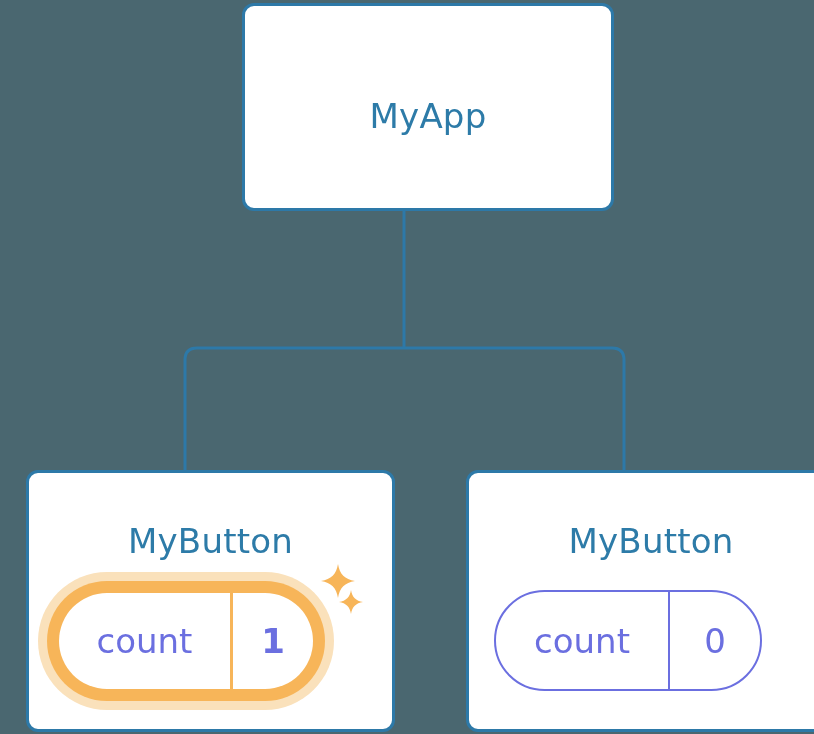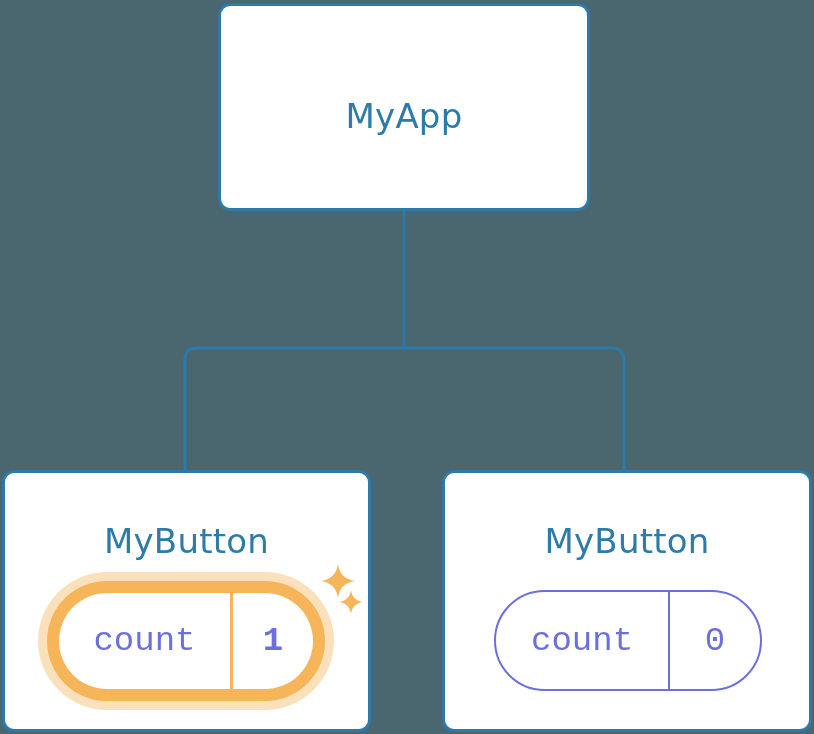"MyApp" .node { margin-left: none -> 24px }
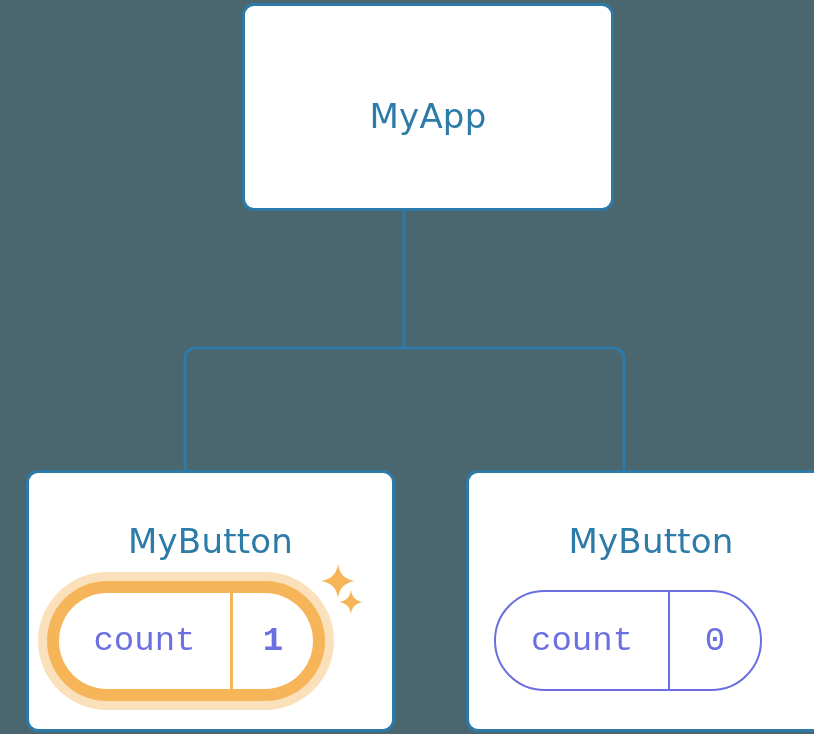"count" .pill-key, .pill-val { font-family: Liberation Mono, monospace -> none }
